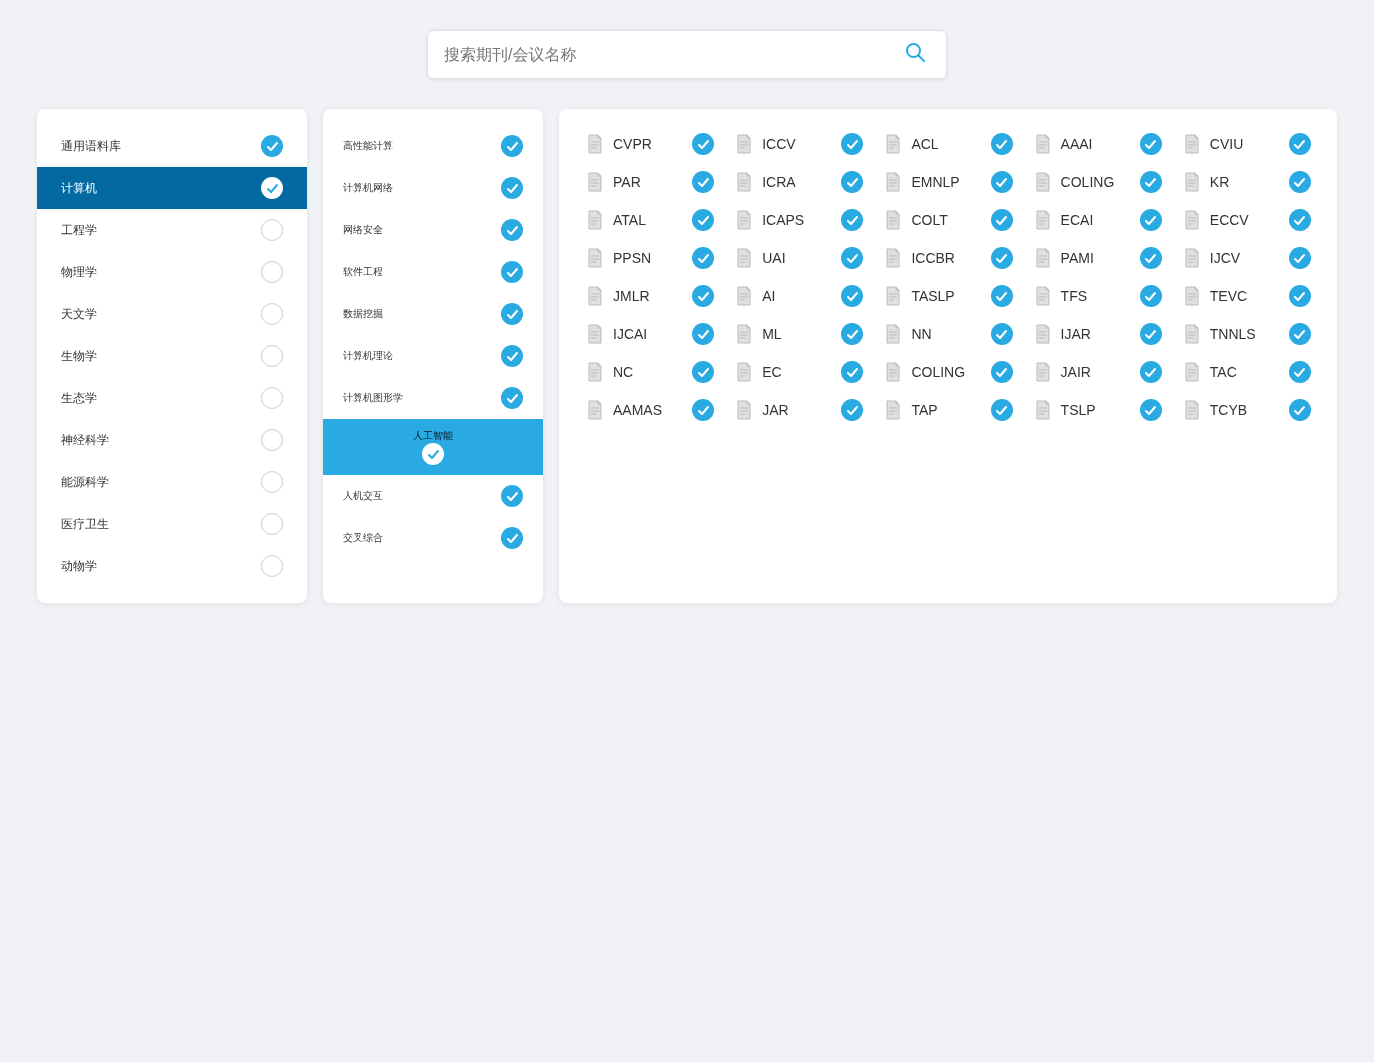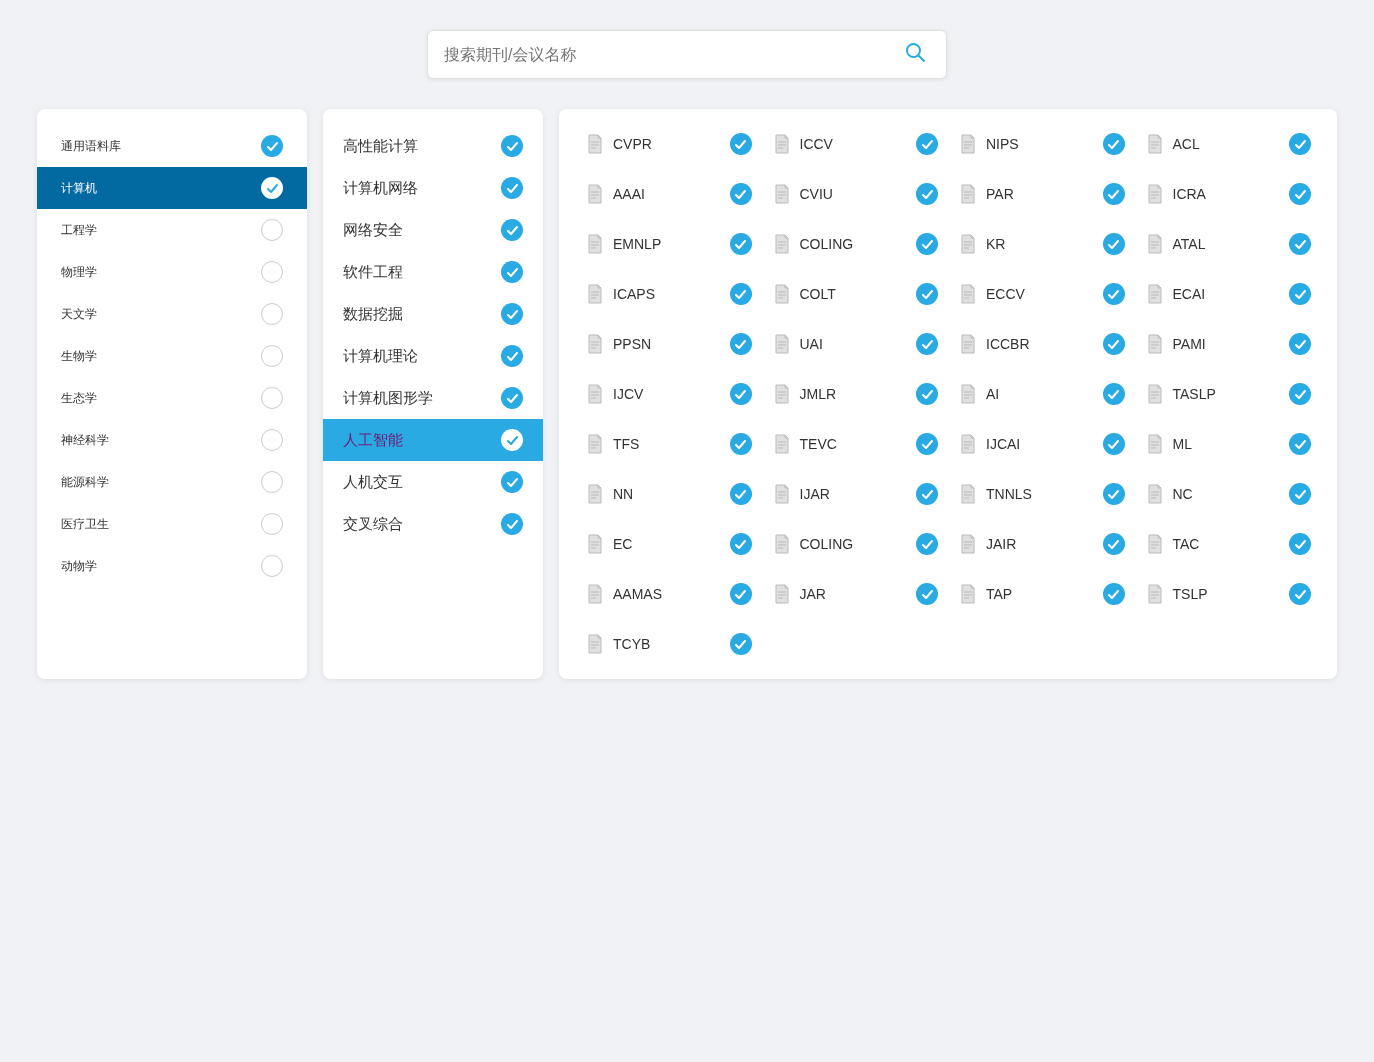"高性能计算" .subcat-item { font-size: 15px -> 10px }
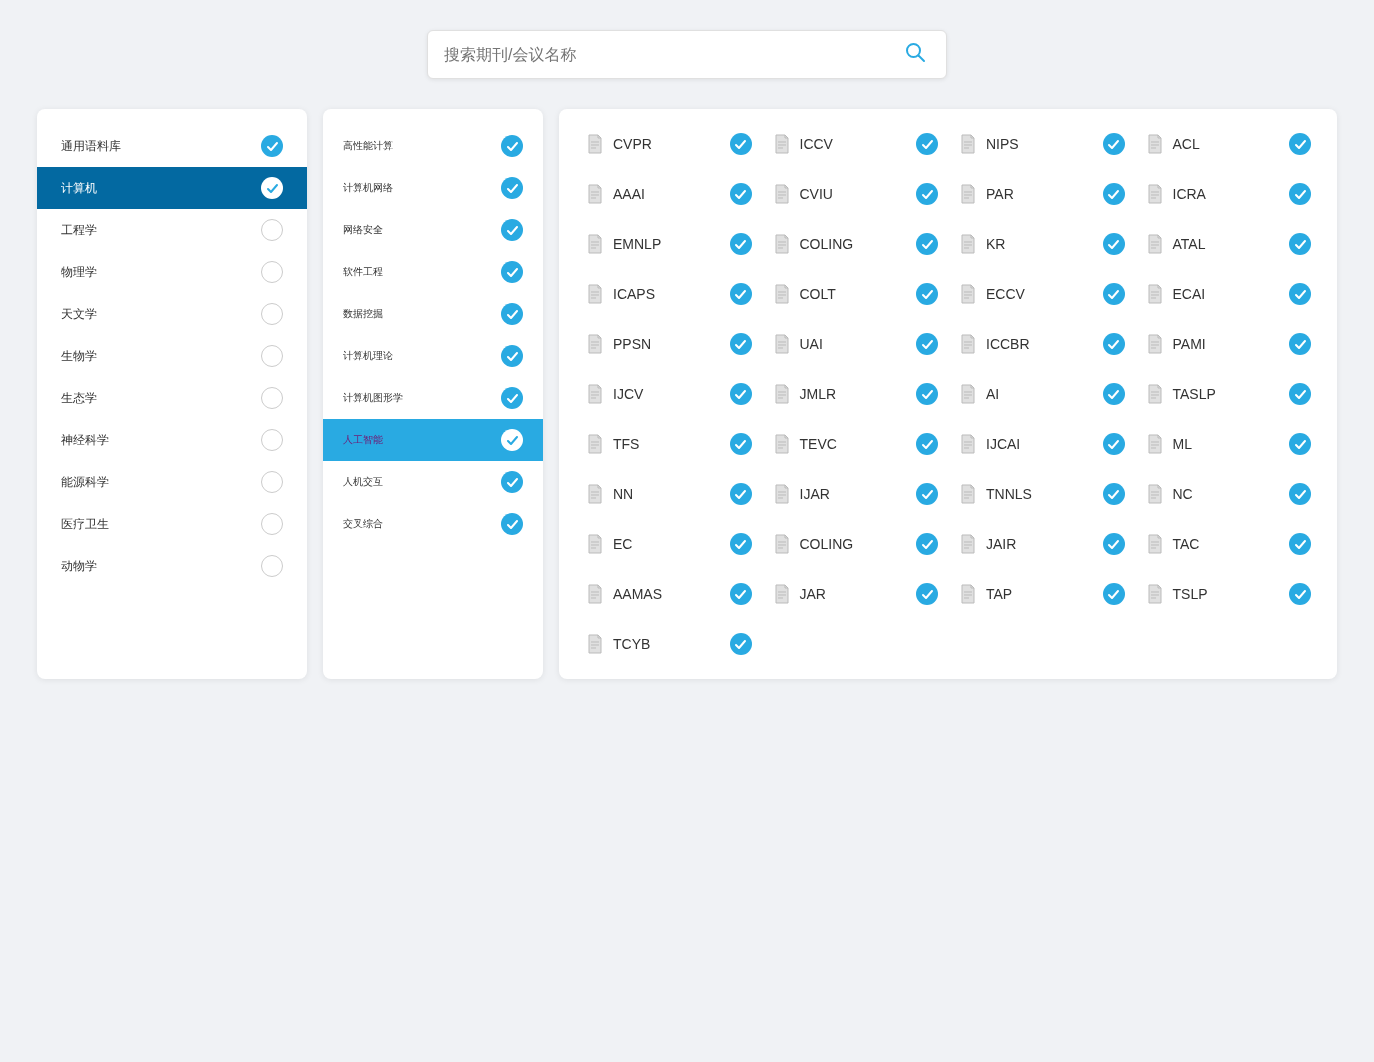"CVPR" .venues-grid { gap: 12px 8px -> 0 8px; grid-template-columns: repeat(4, 1fr) -> repeat(5, 1fr) }
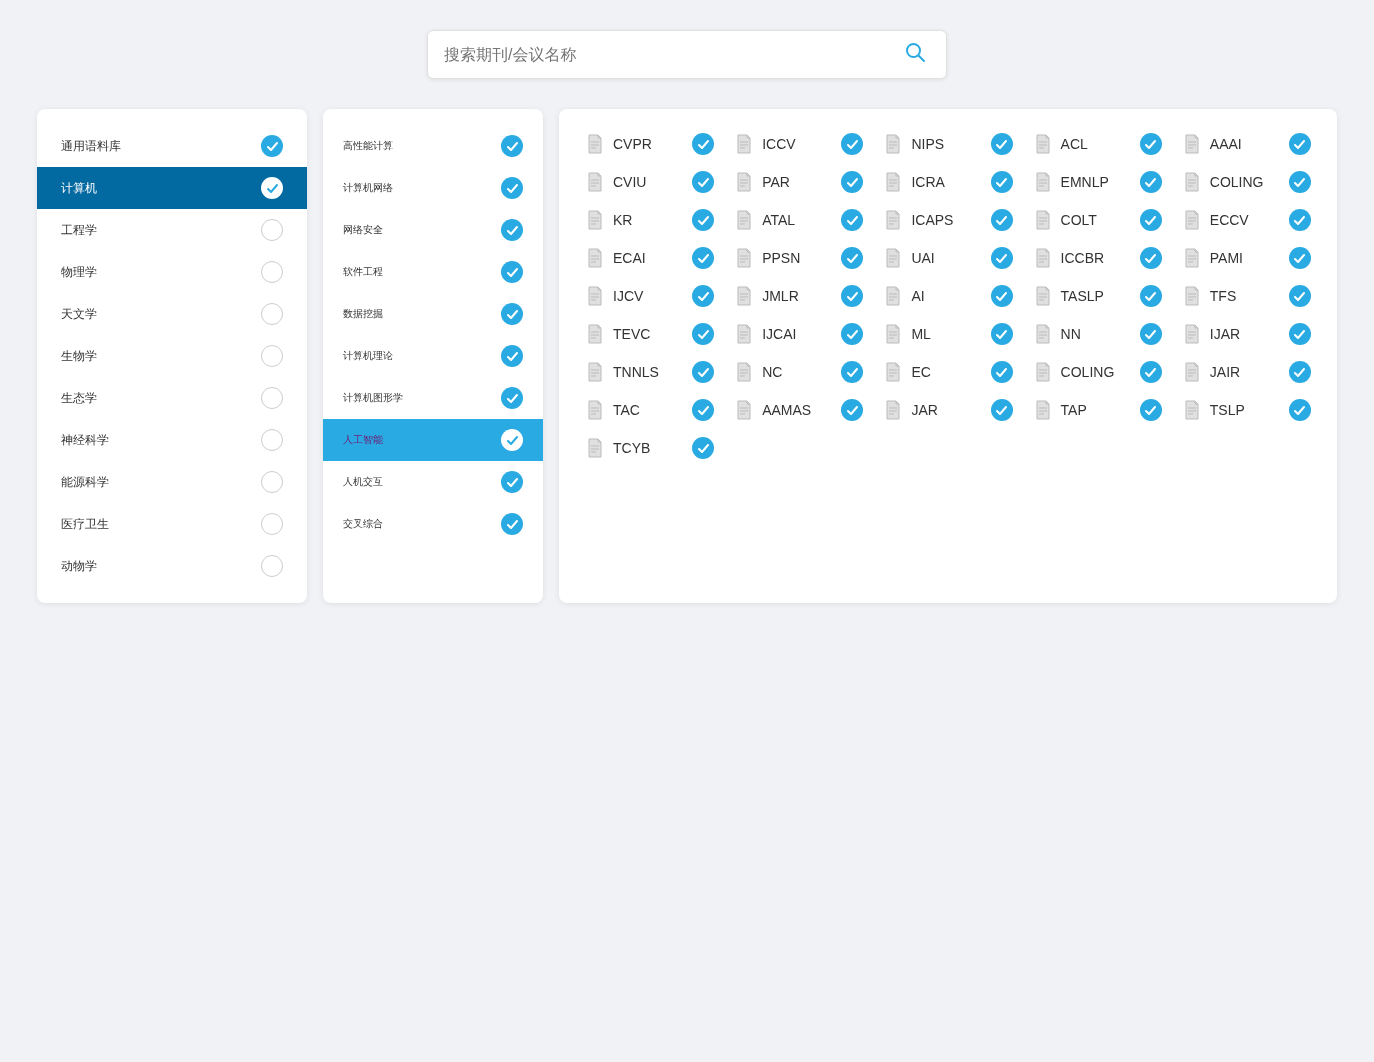"NIPS" div.venue-item { html: <div> <span> <svg> <path></path> <path></path> <line></line> <line></line> <line></line> </svg> </span> <span>NIPS</span> <span> <svg> <polyline></polyline> </svg> </span> </div> -> none }
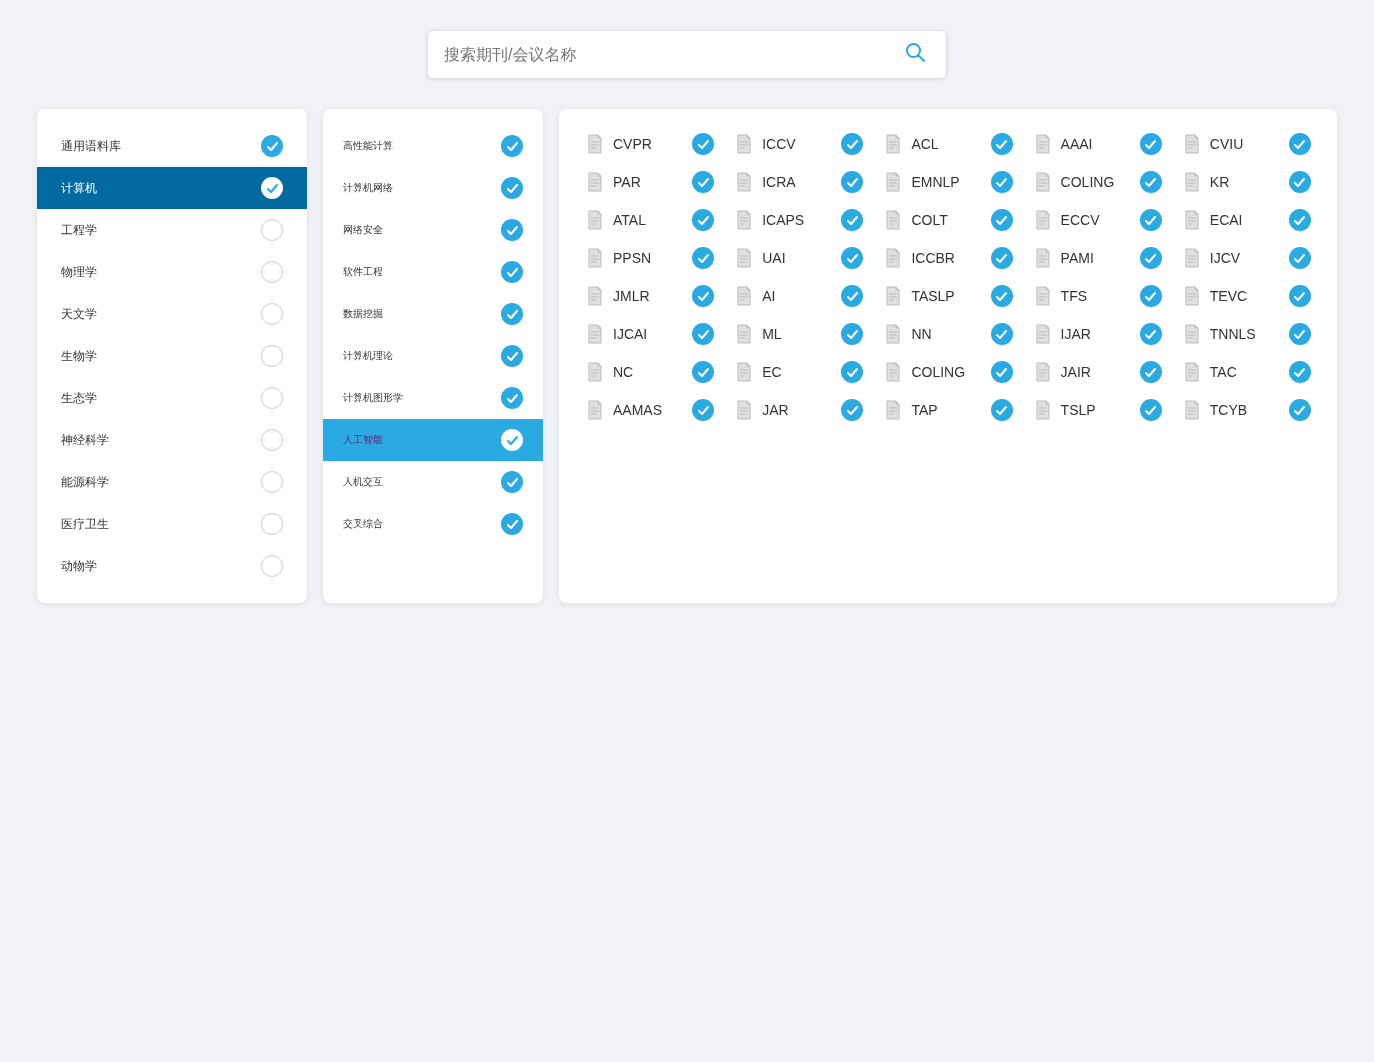"ECCV" div.venue-item { order: before "ECAI" -> after "ECAI" }
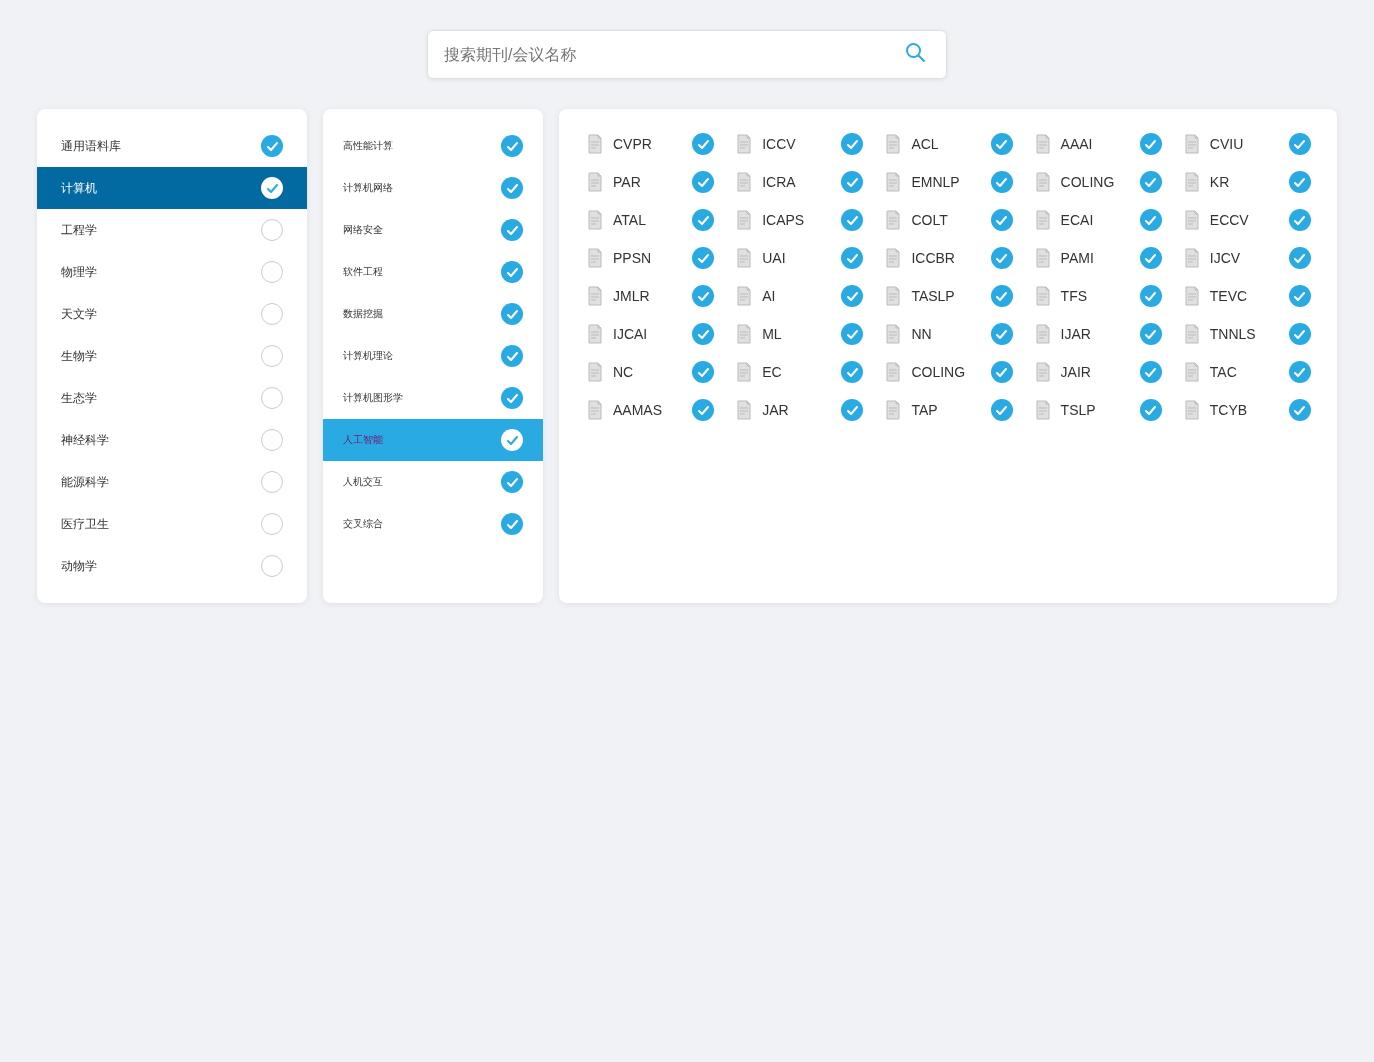"人工智能" .subcat-item.active { color: #701a75 -> #0f172a; flex-direction: none -> column }
